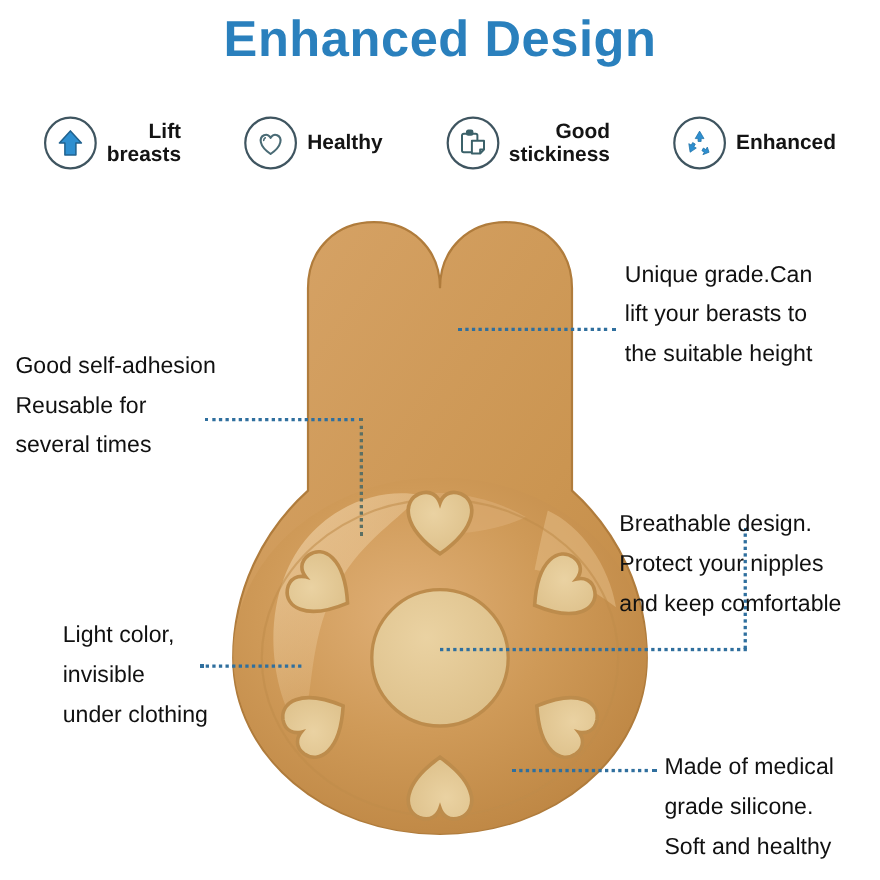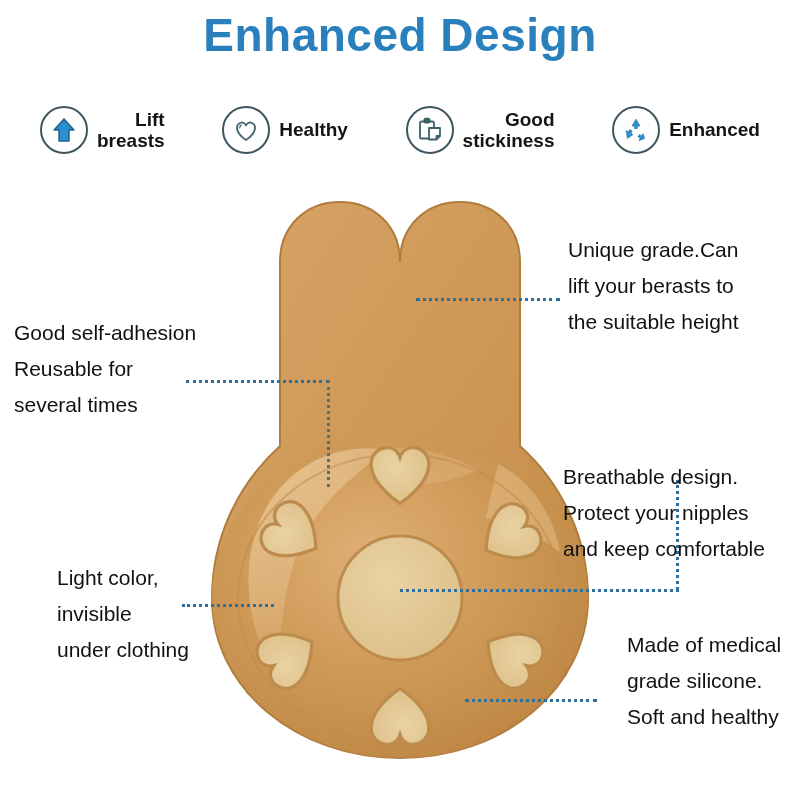"Made of medical" #callout-silicone { margin-left: 23px -> none; top: 627px -> 680px }
